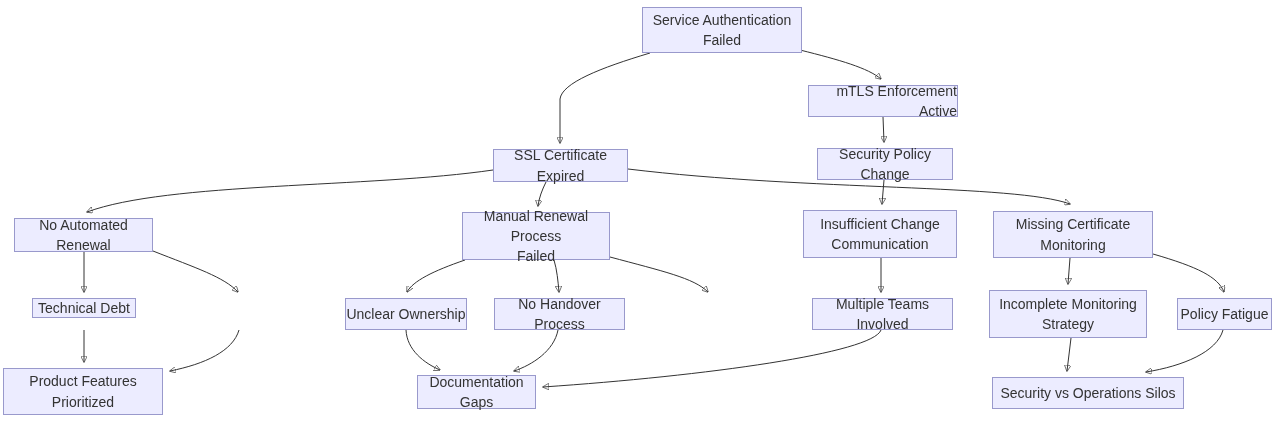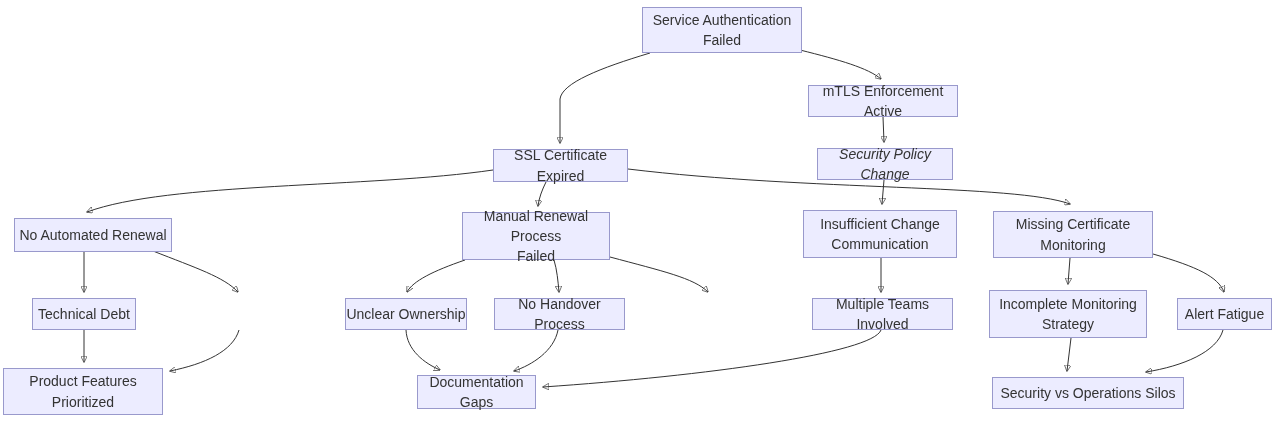"mTLS Enforcement Active" .n1 { text-align: none -> right }
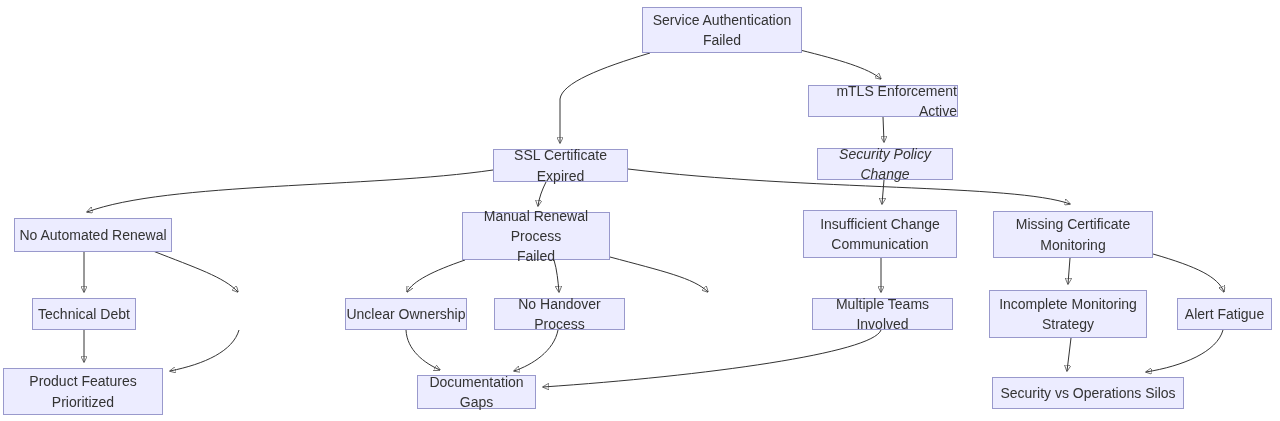"Security Policy Change" .n3 { font-style: italic -> none }
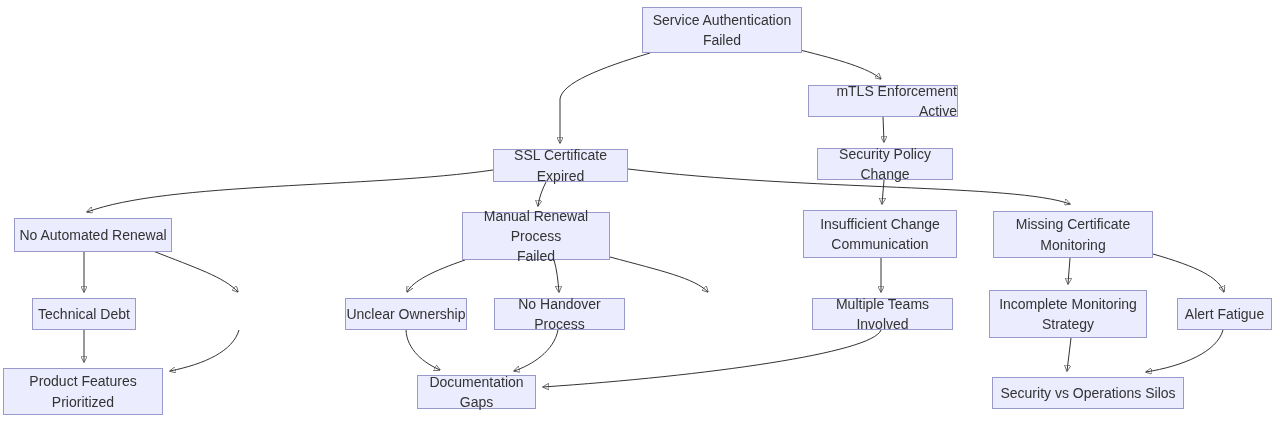"No Automated Renewal" .n4 { width: 158px -> 139px }
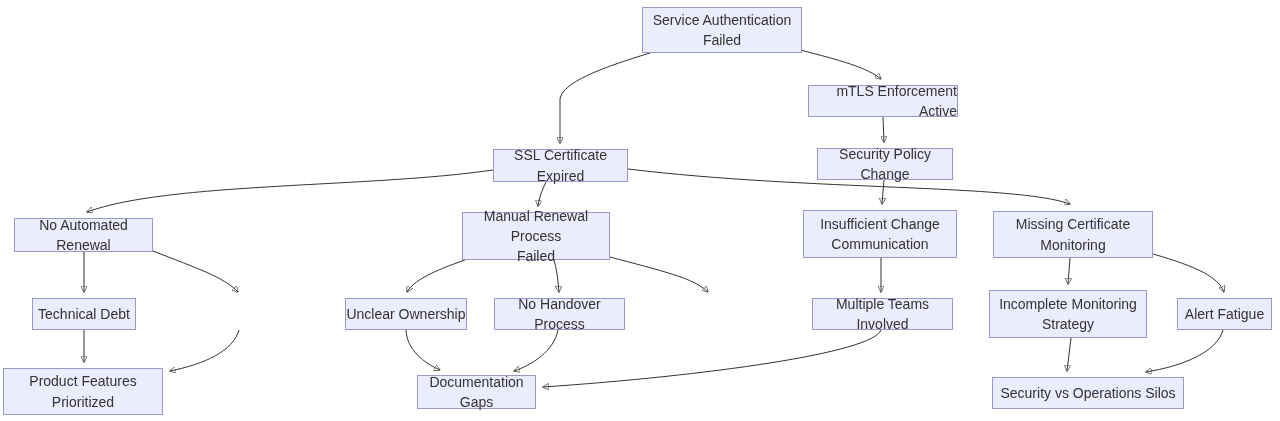"Technical Debt" .n8 { height: 32px -> 20px }
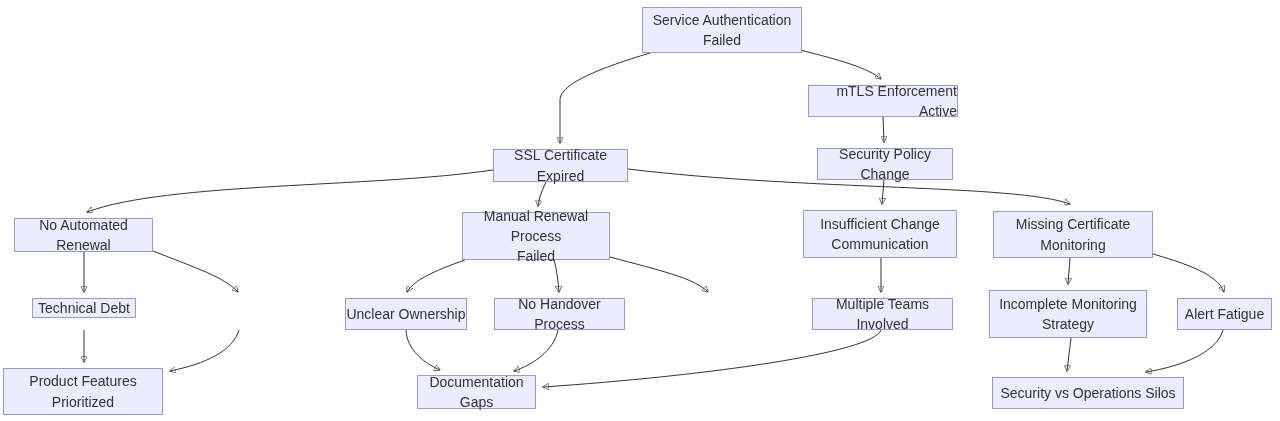"Alert Fatigue" div.node { text: Alert -> Policy }
